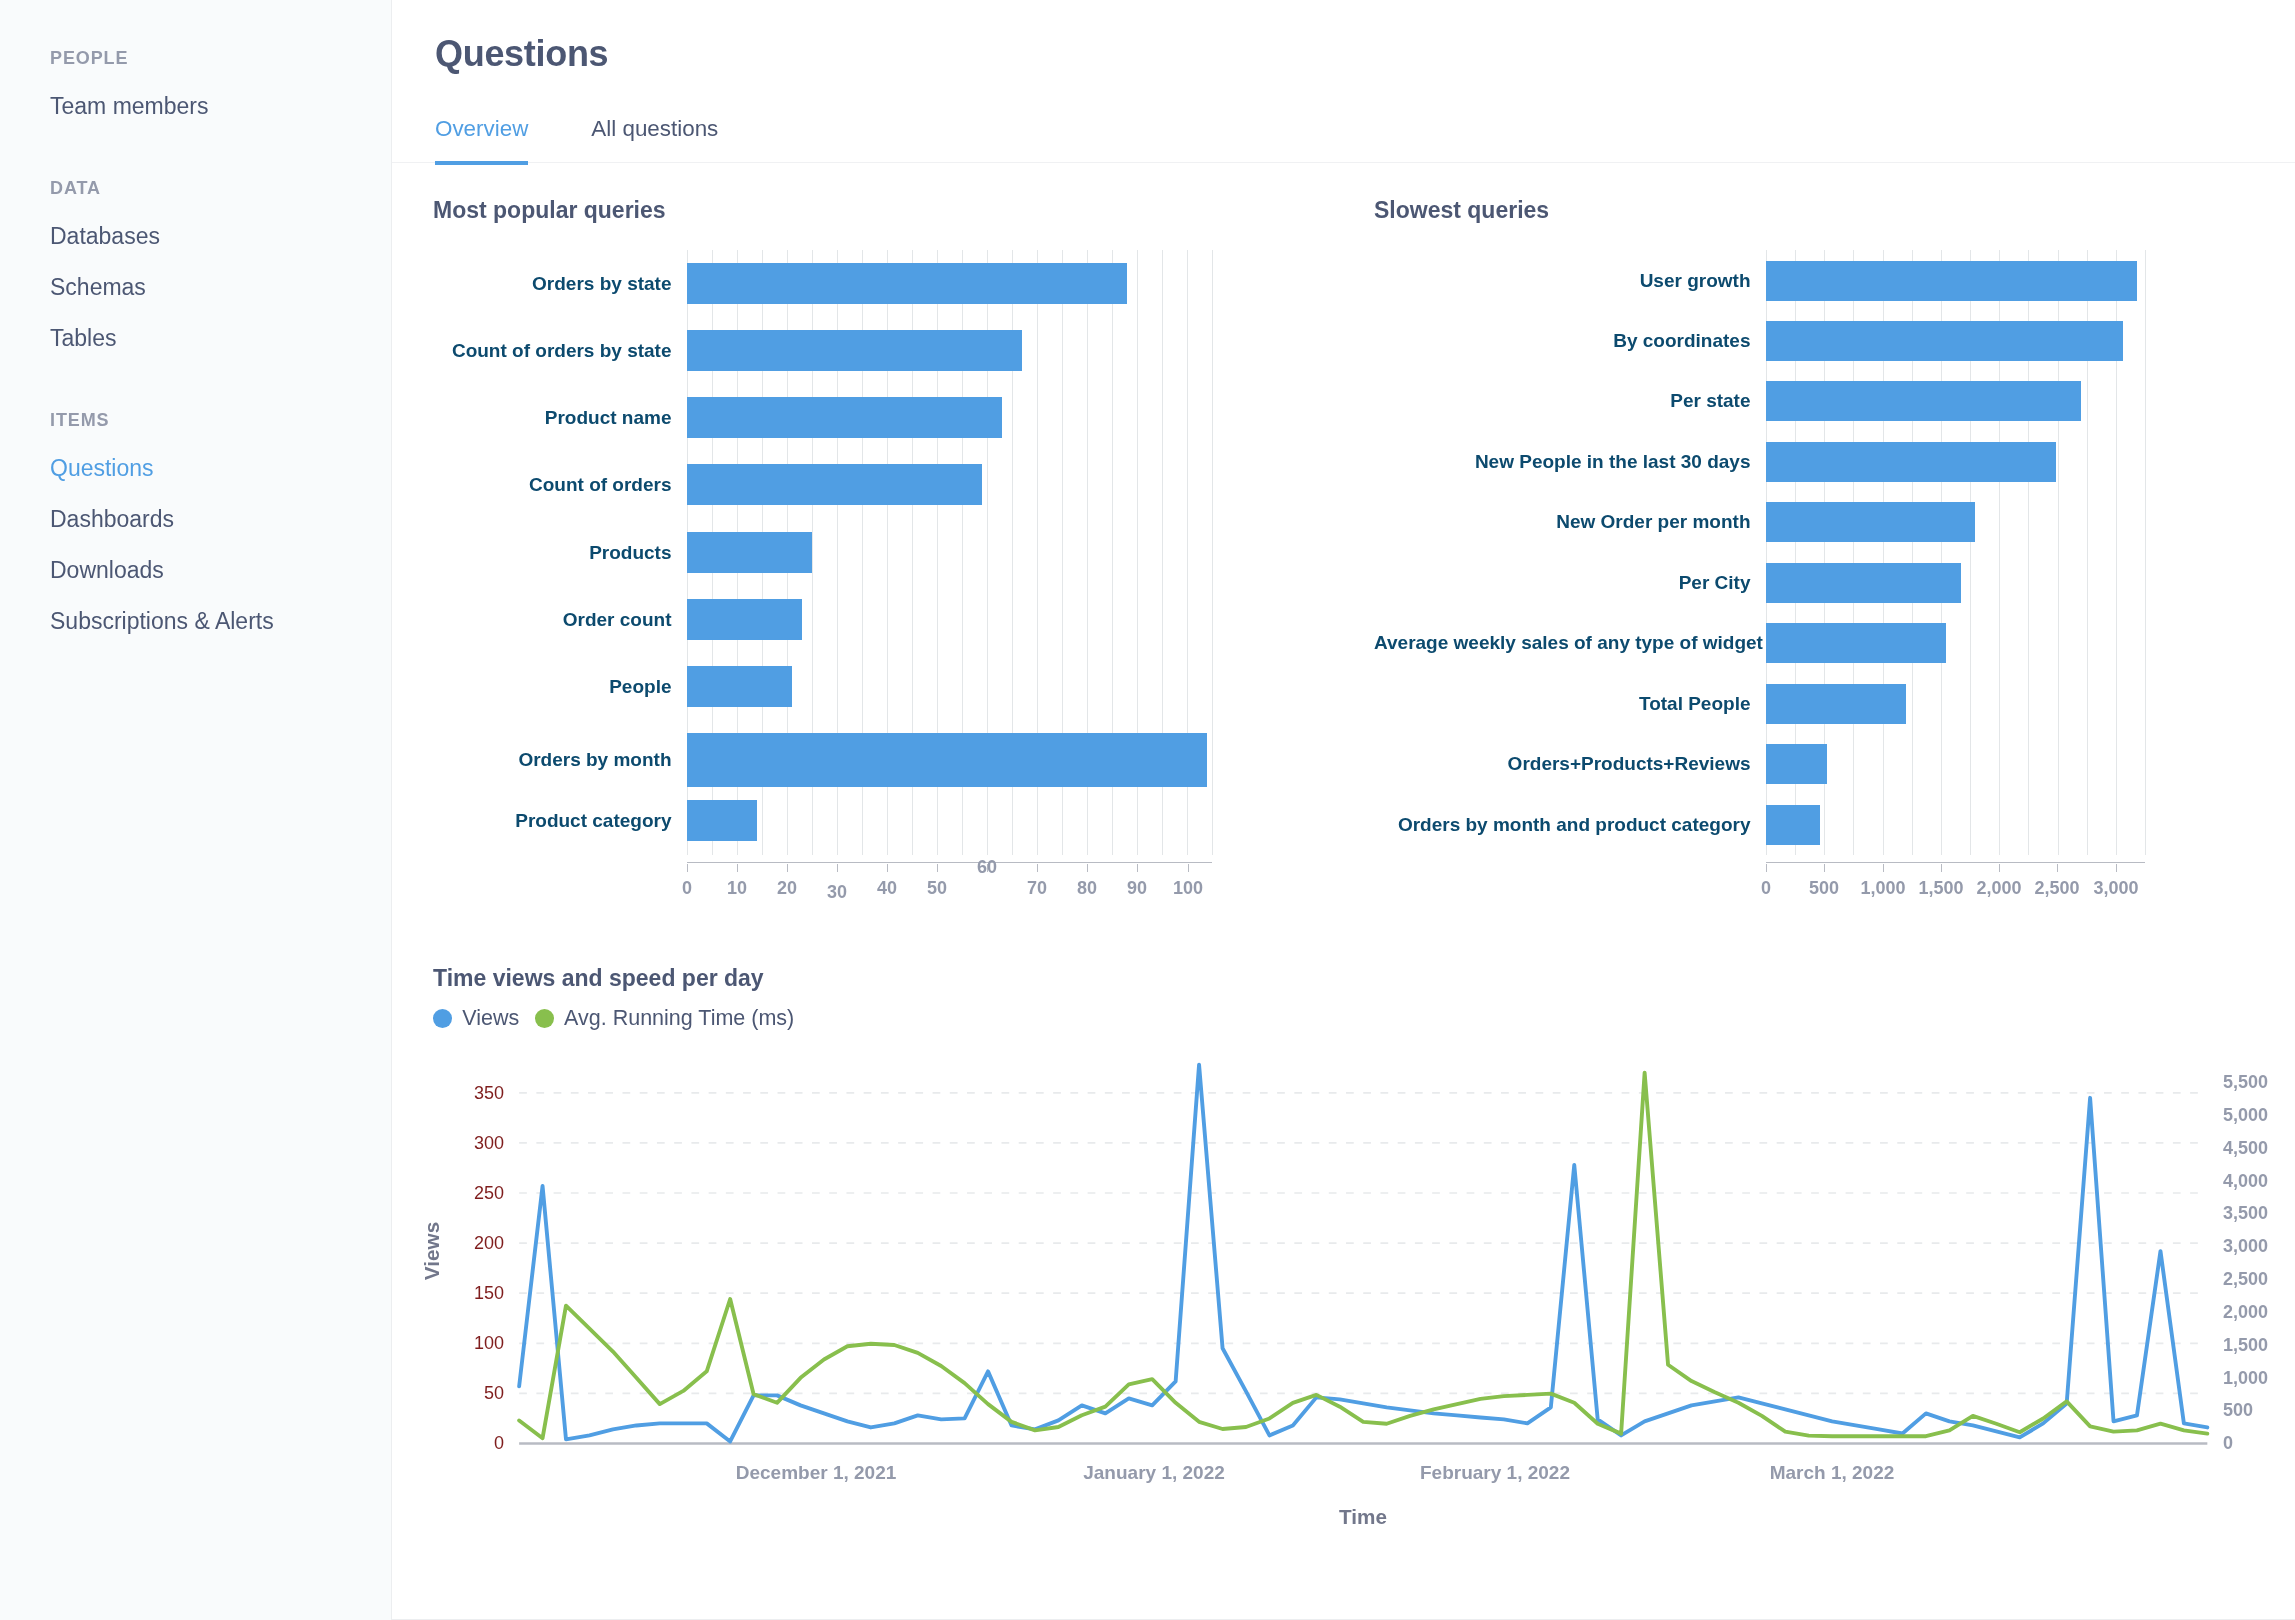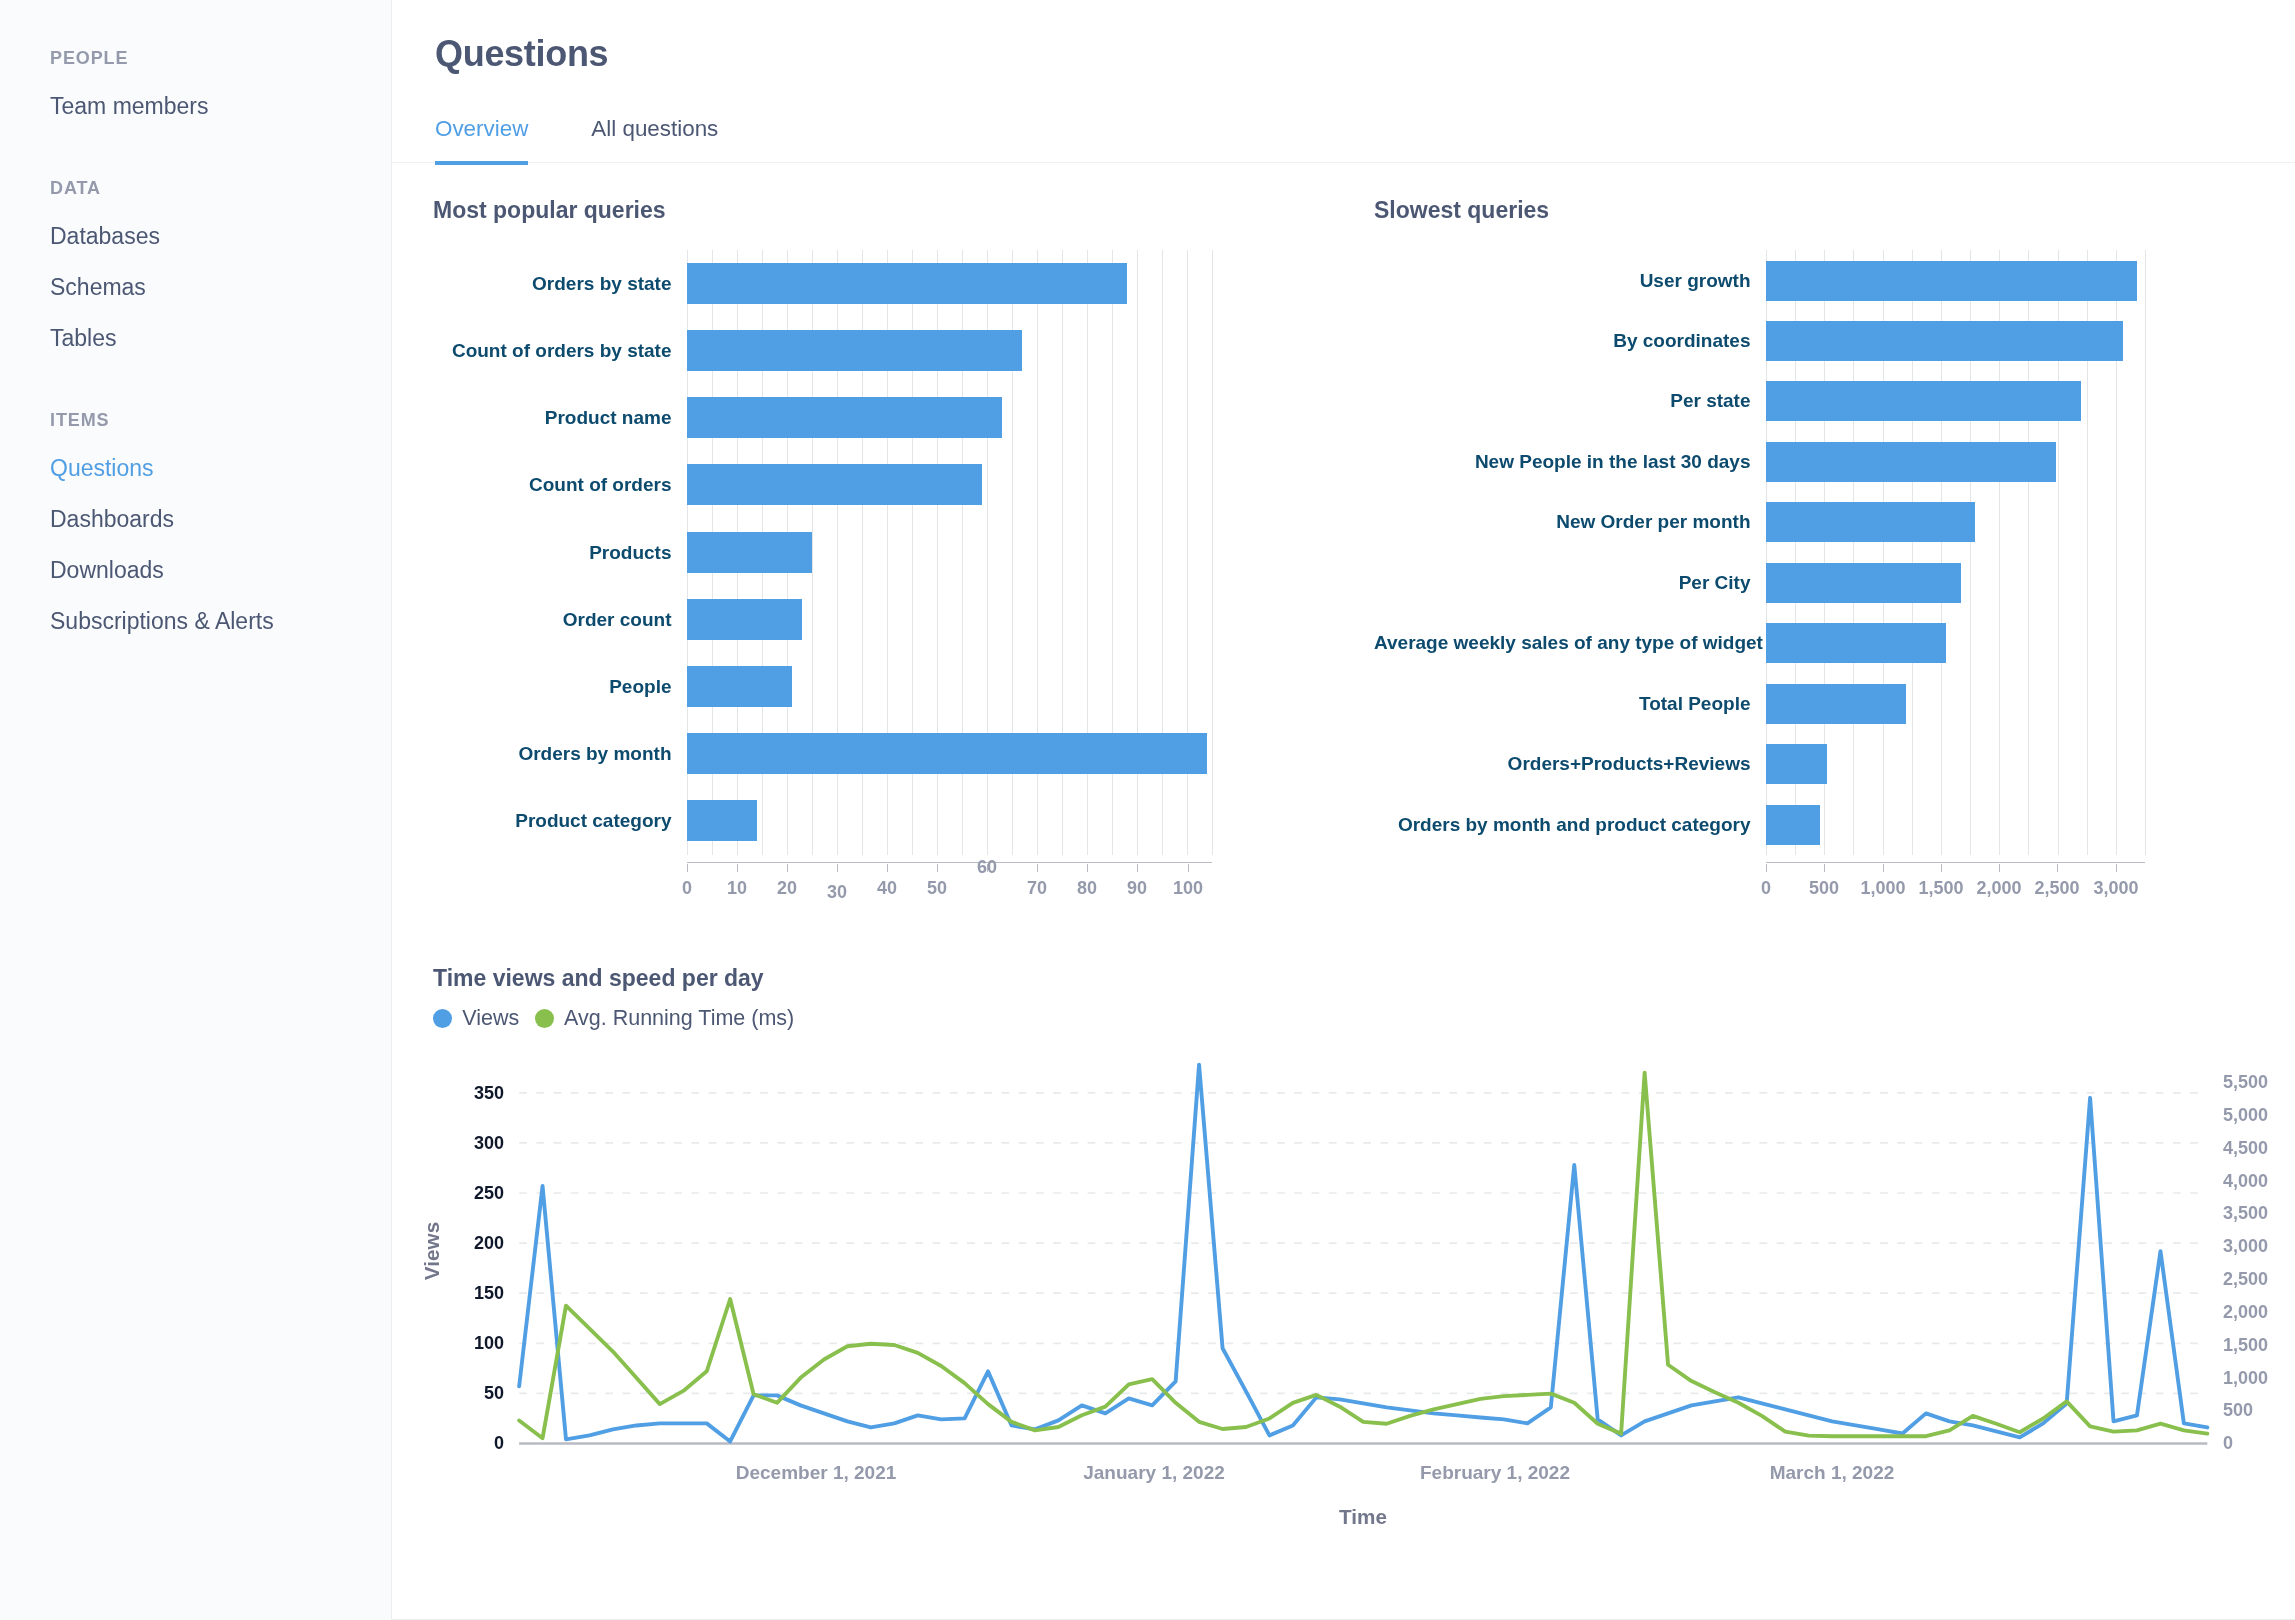"Orders by month" div.hbar-row { height: 41px -> 54px }
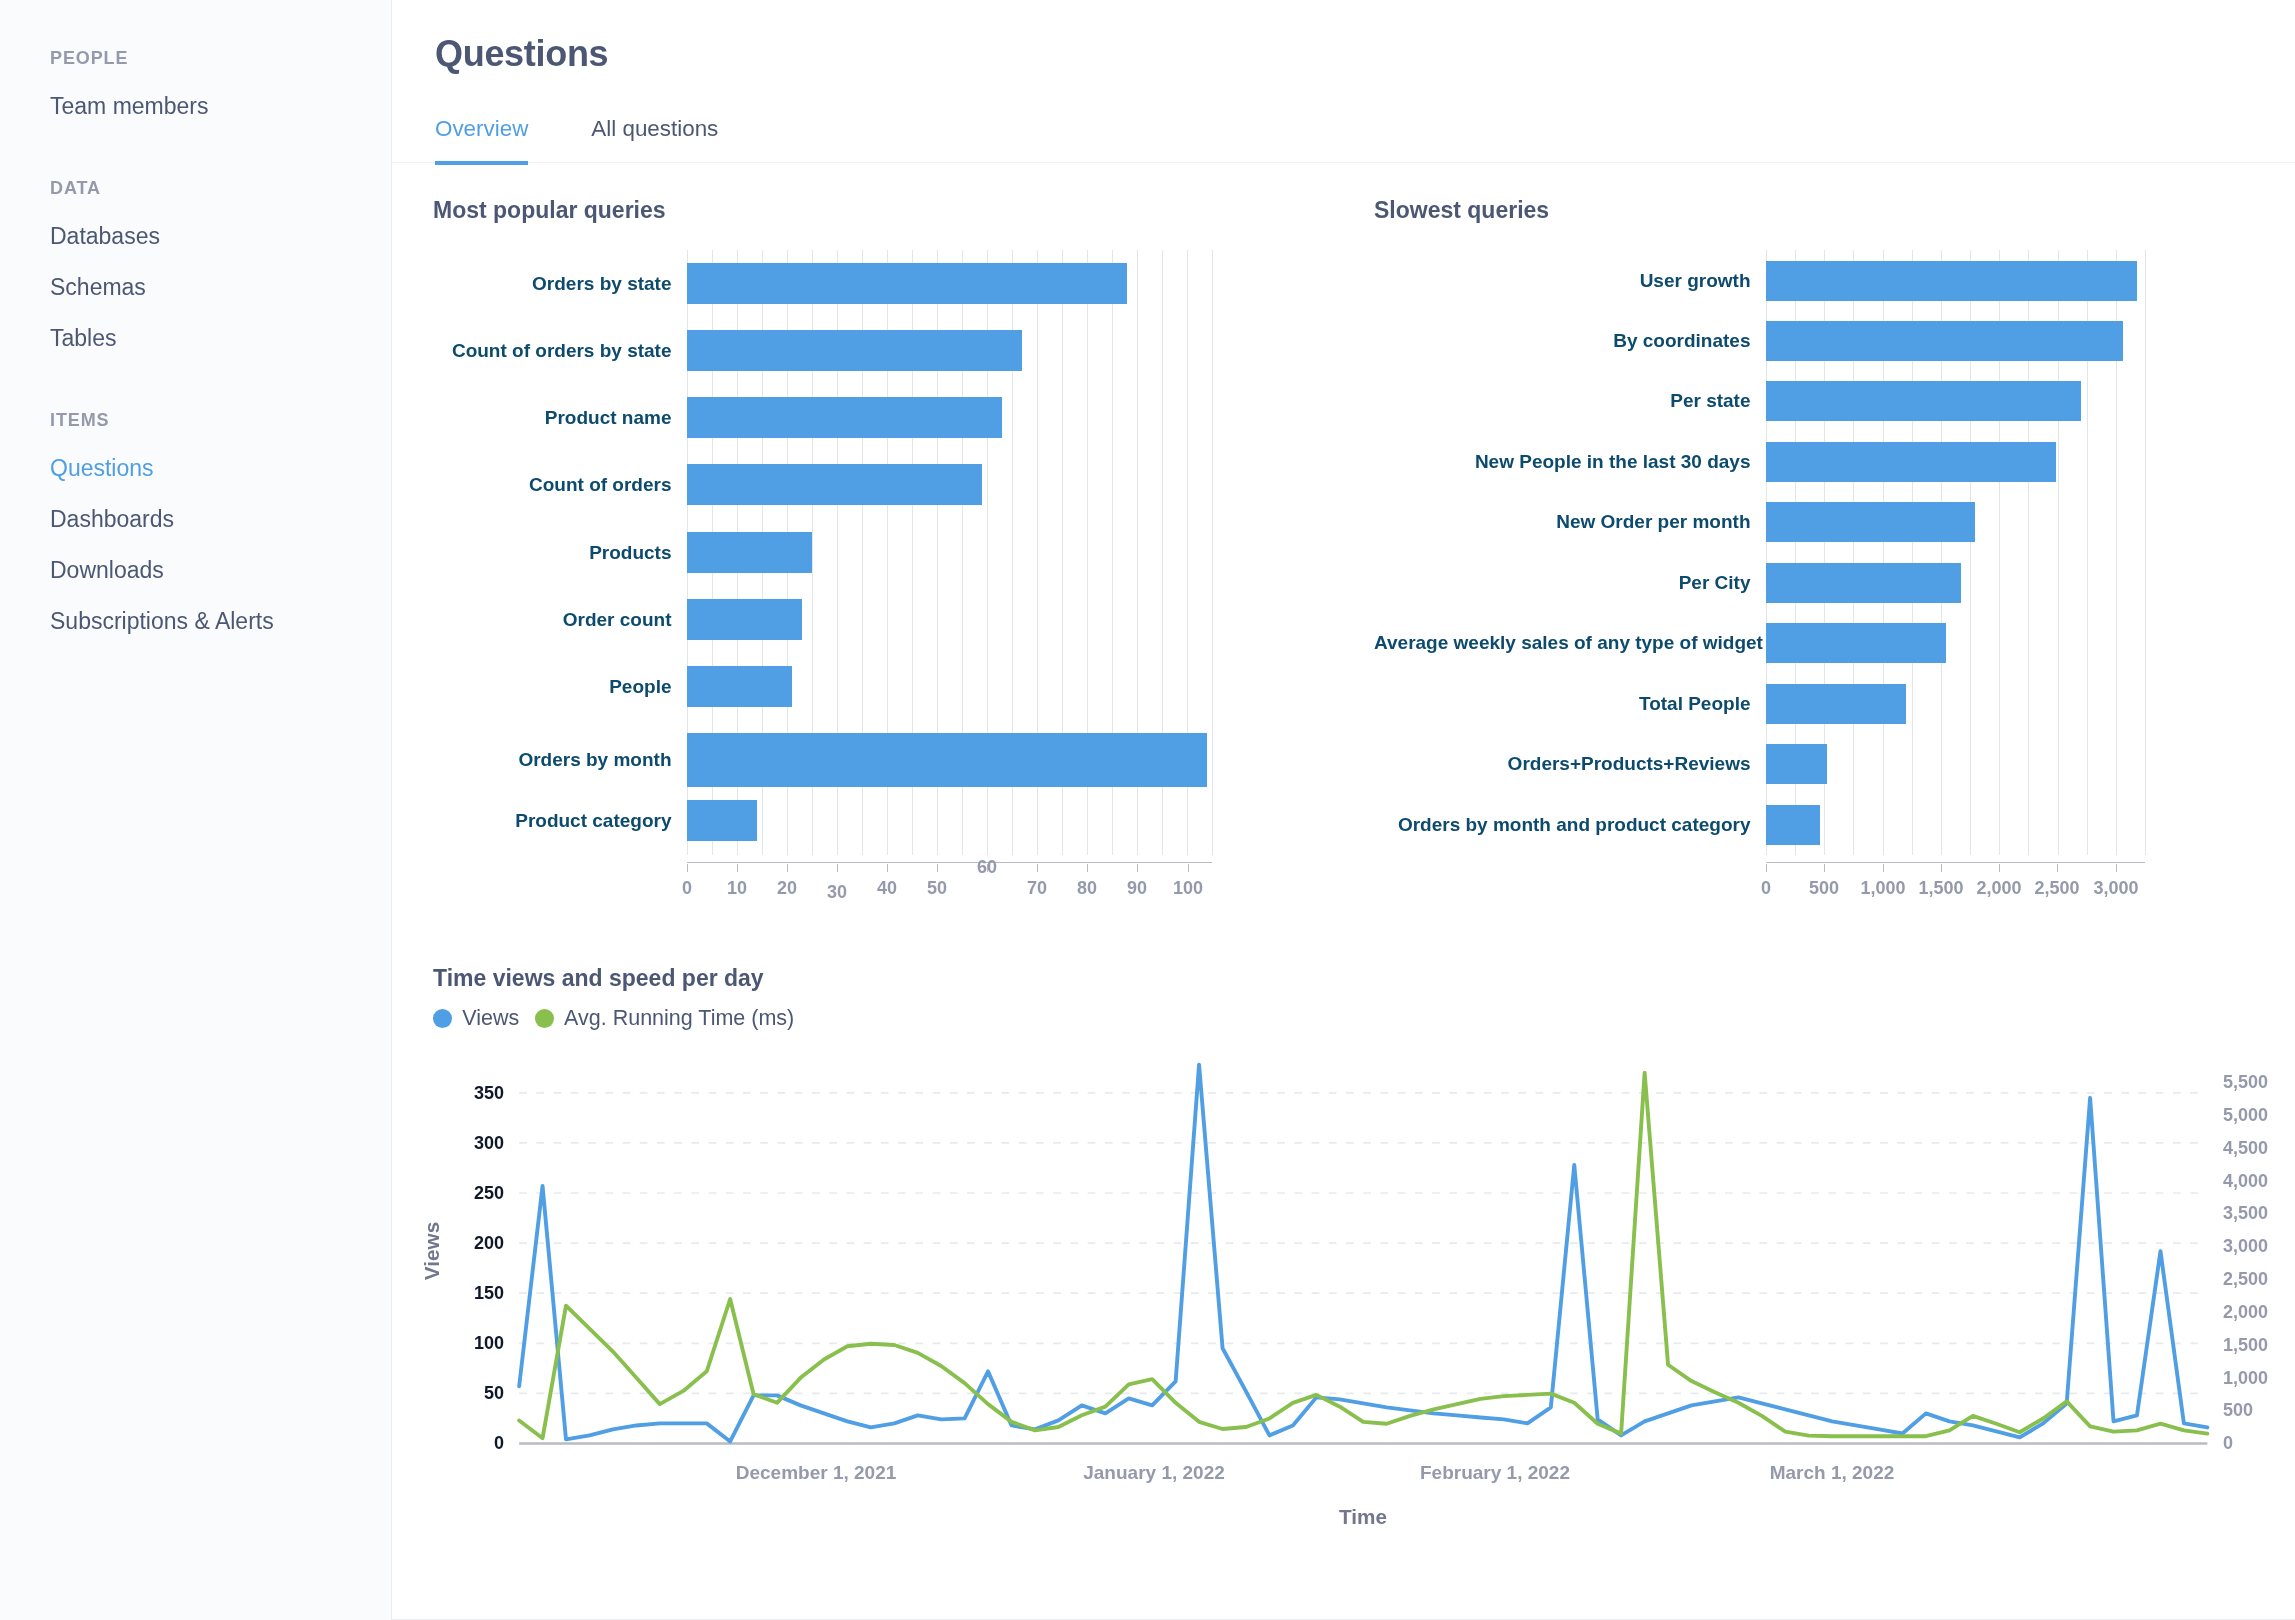"350" .ytick-left { color: #0f172a -> #7f1d1d; font-weight: 700 -> 400 }
